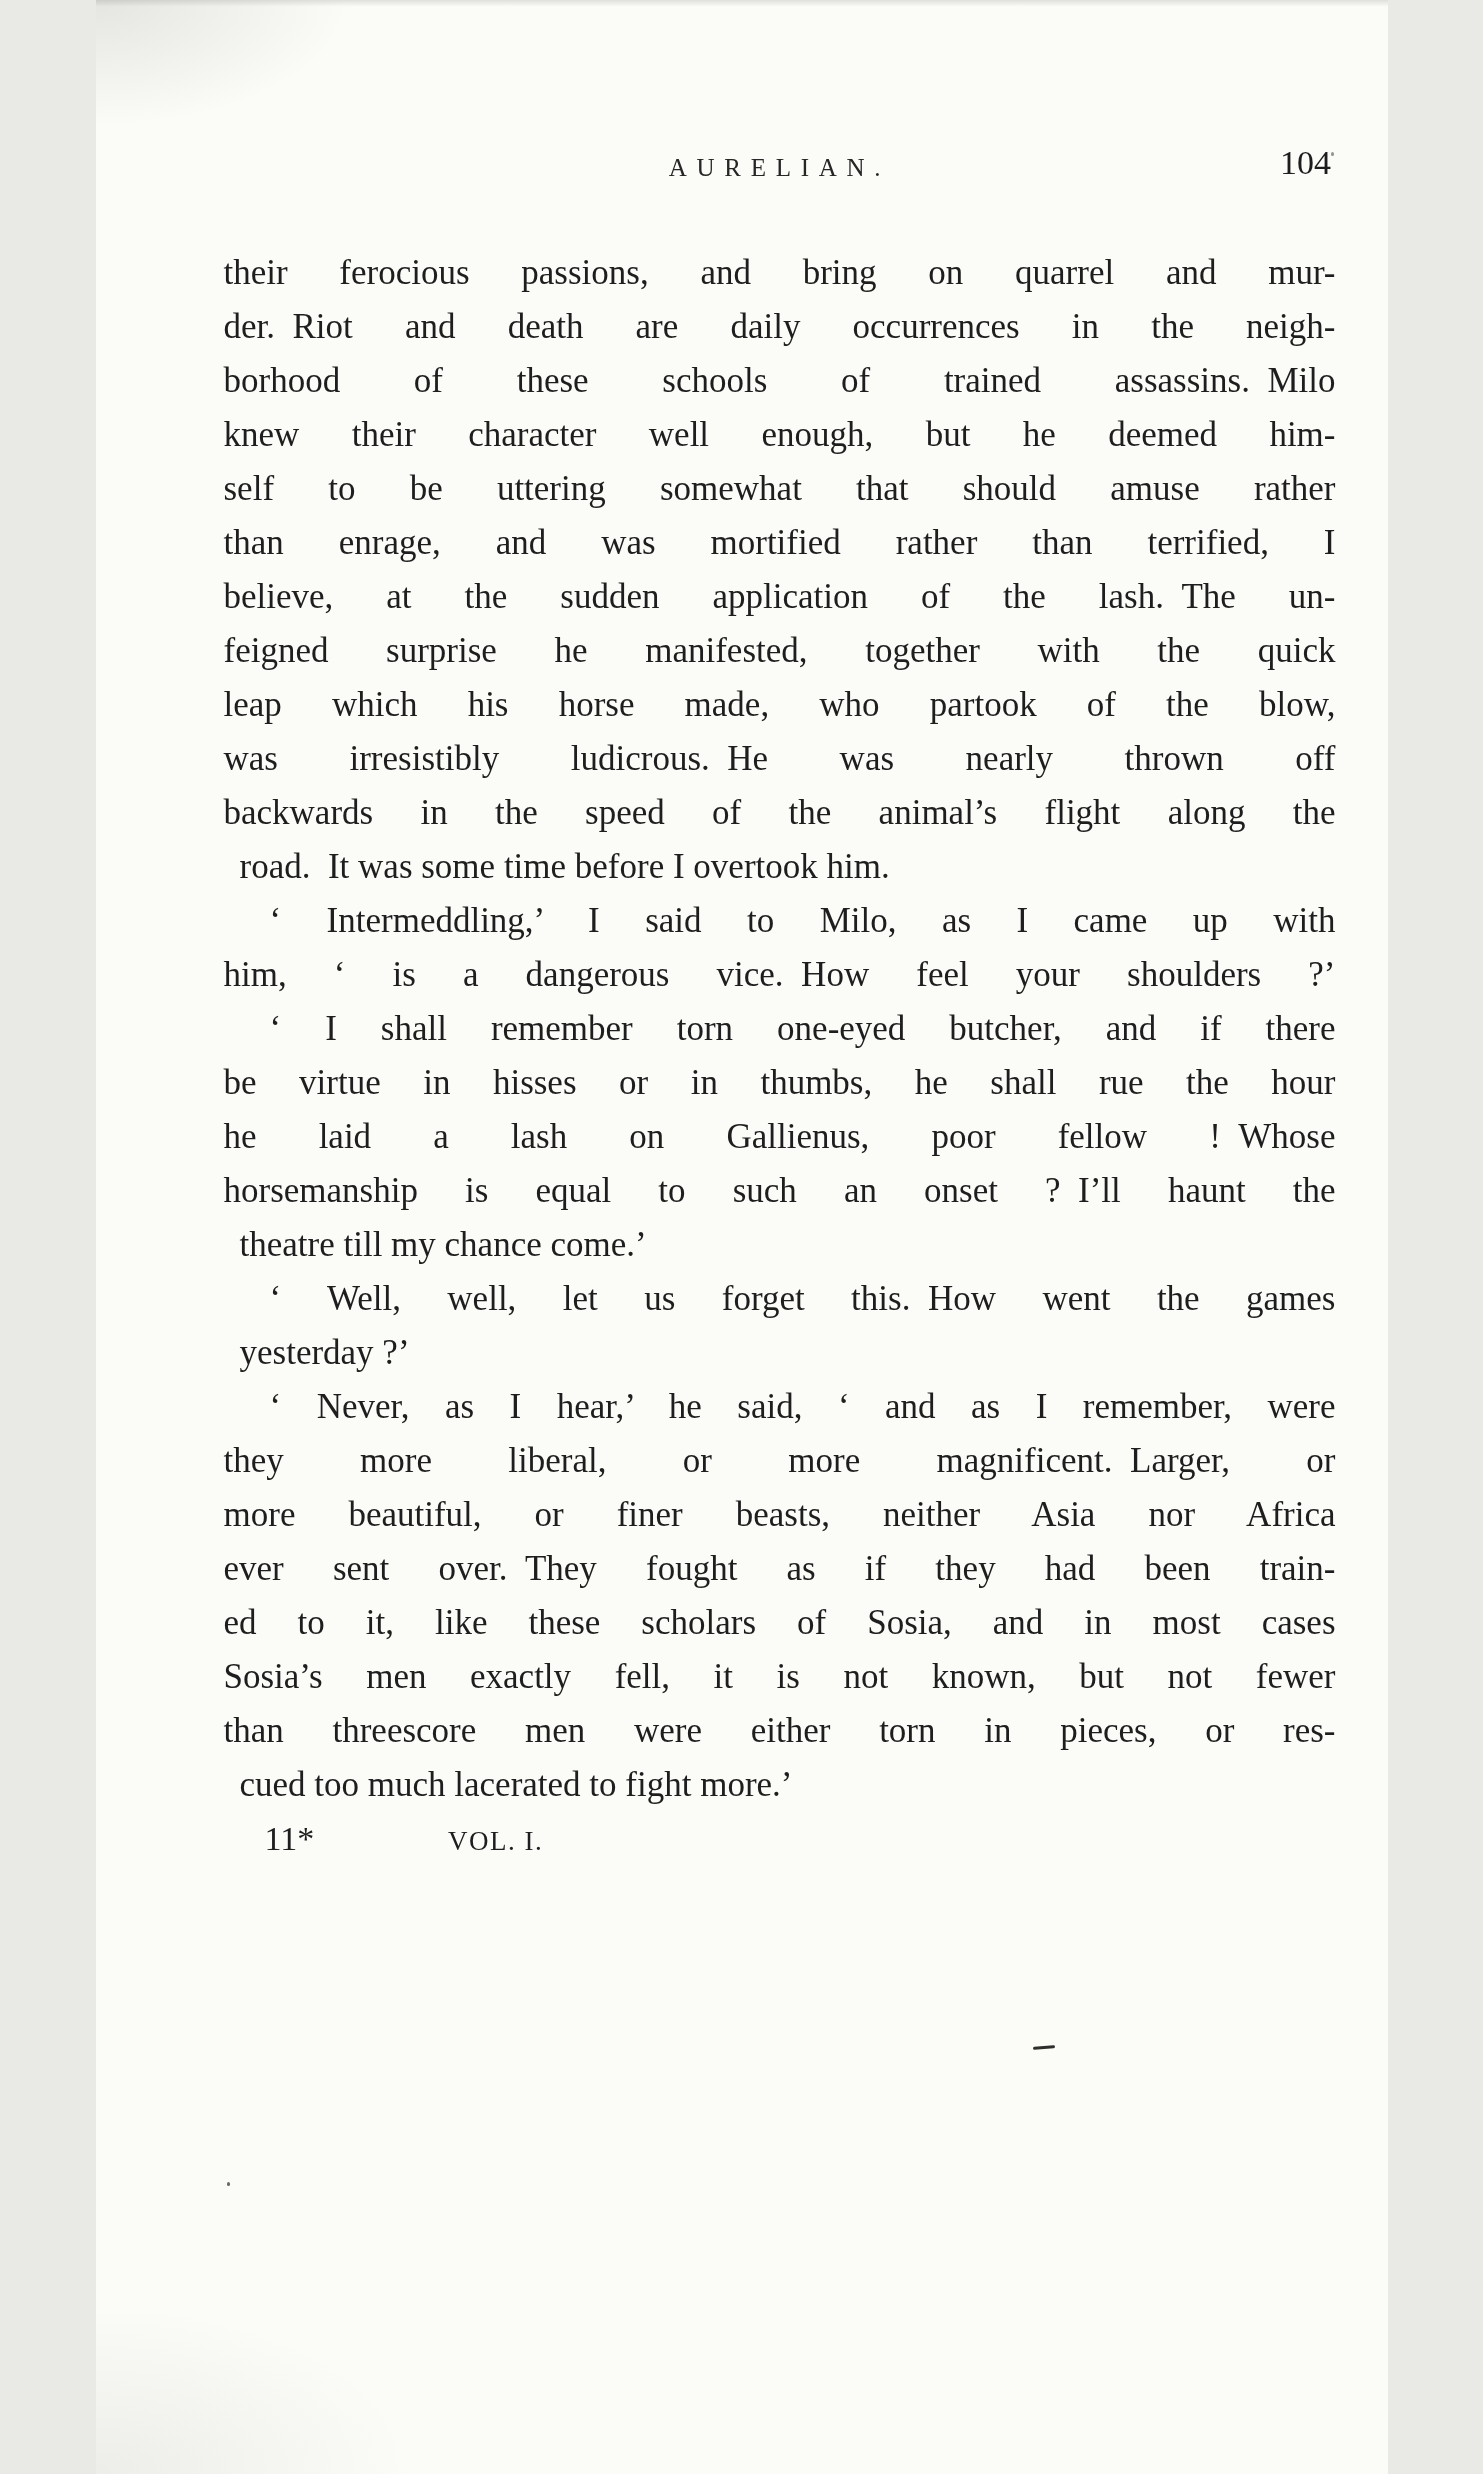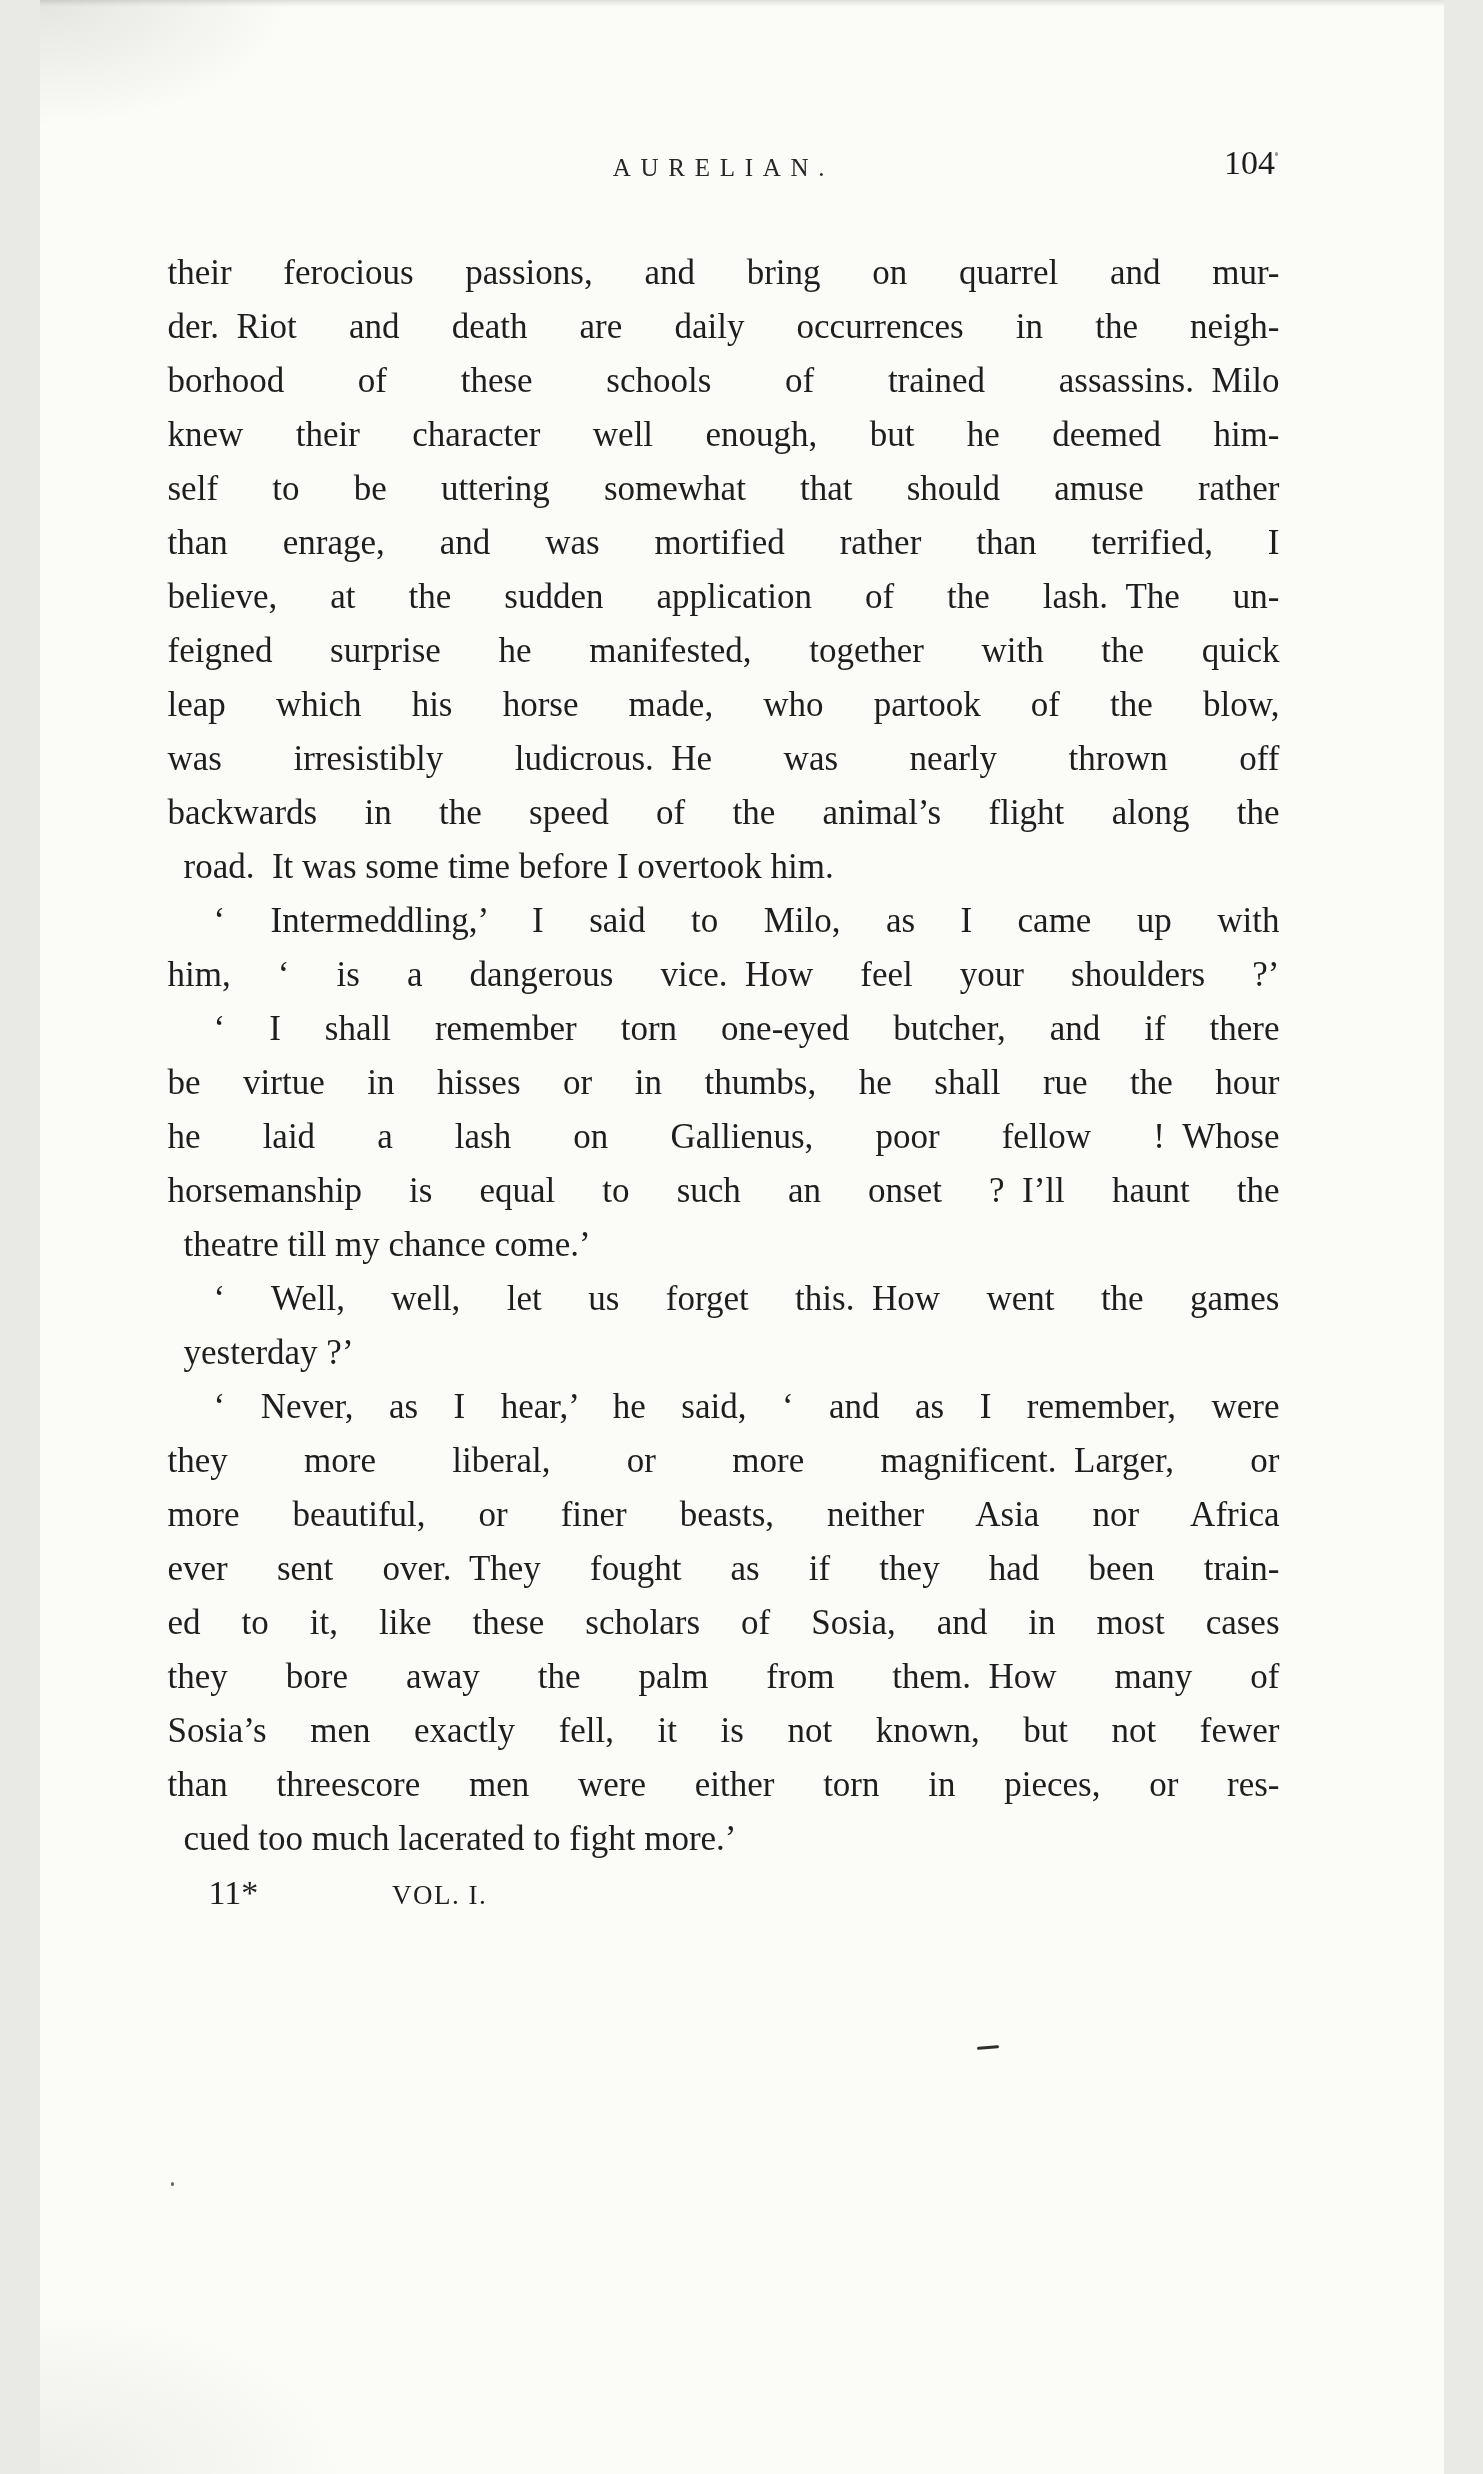"AURELIAN." .page { width: 1404px -> 1292px }
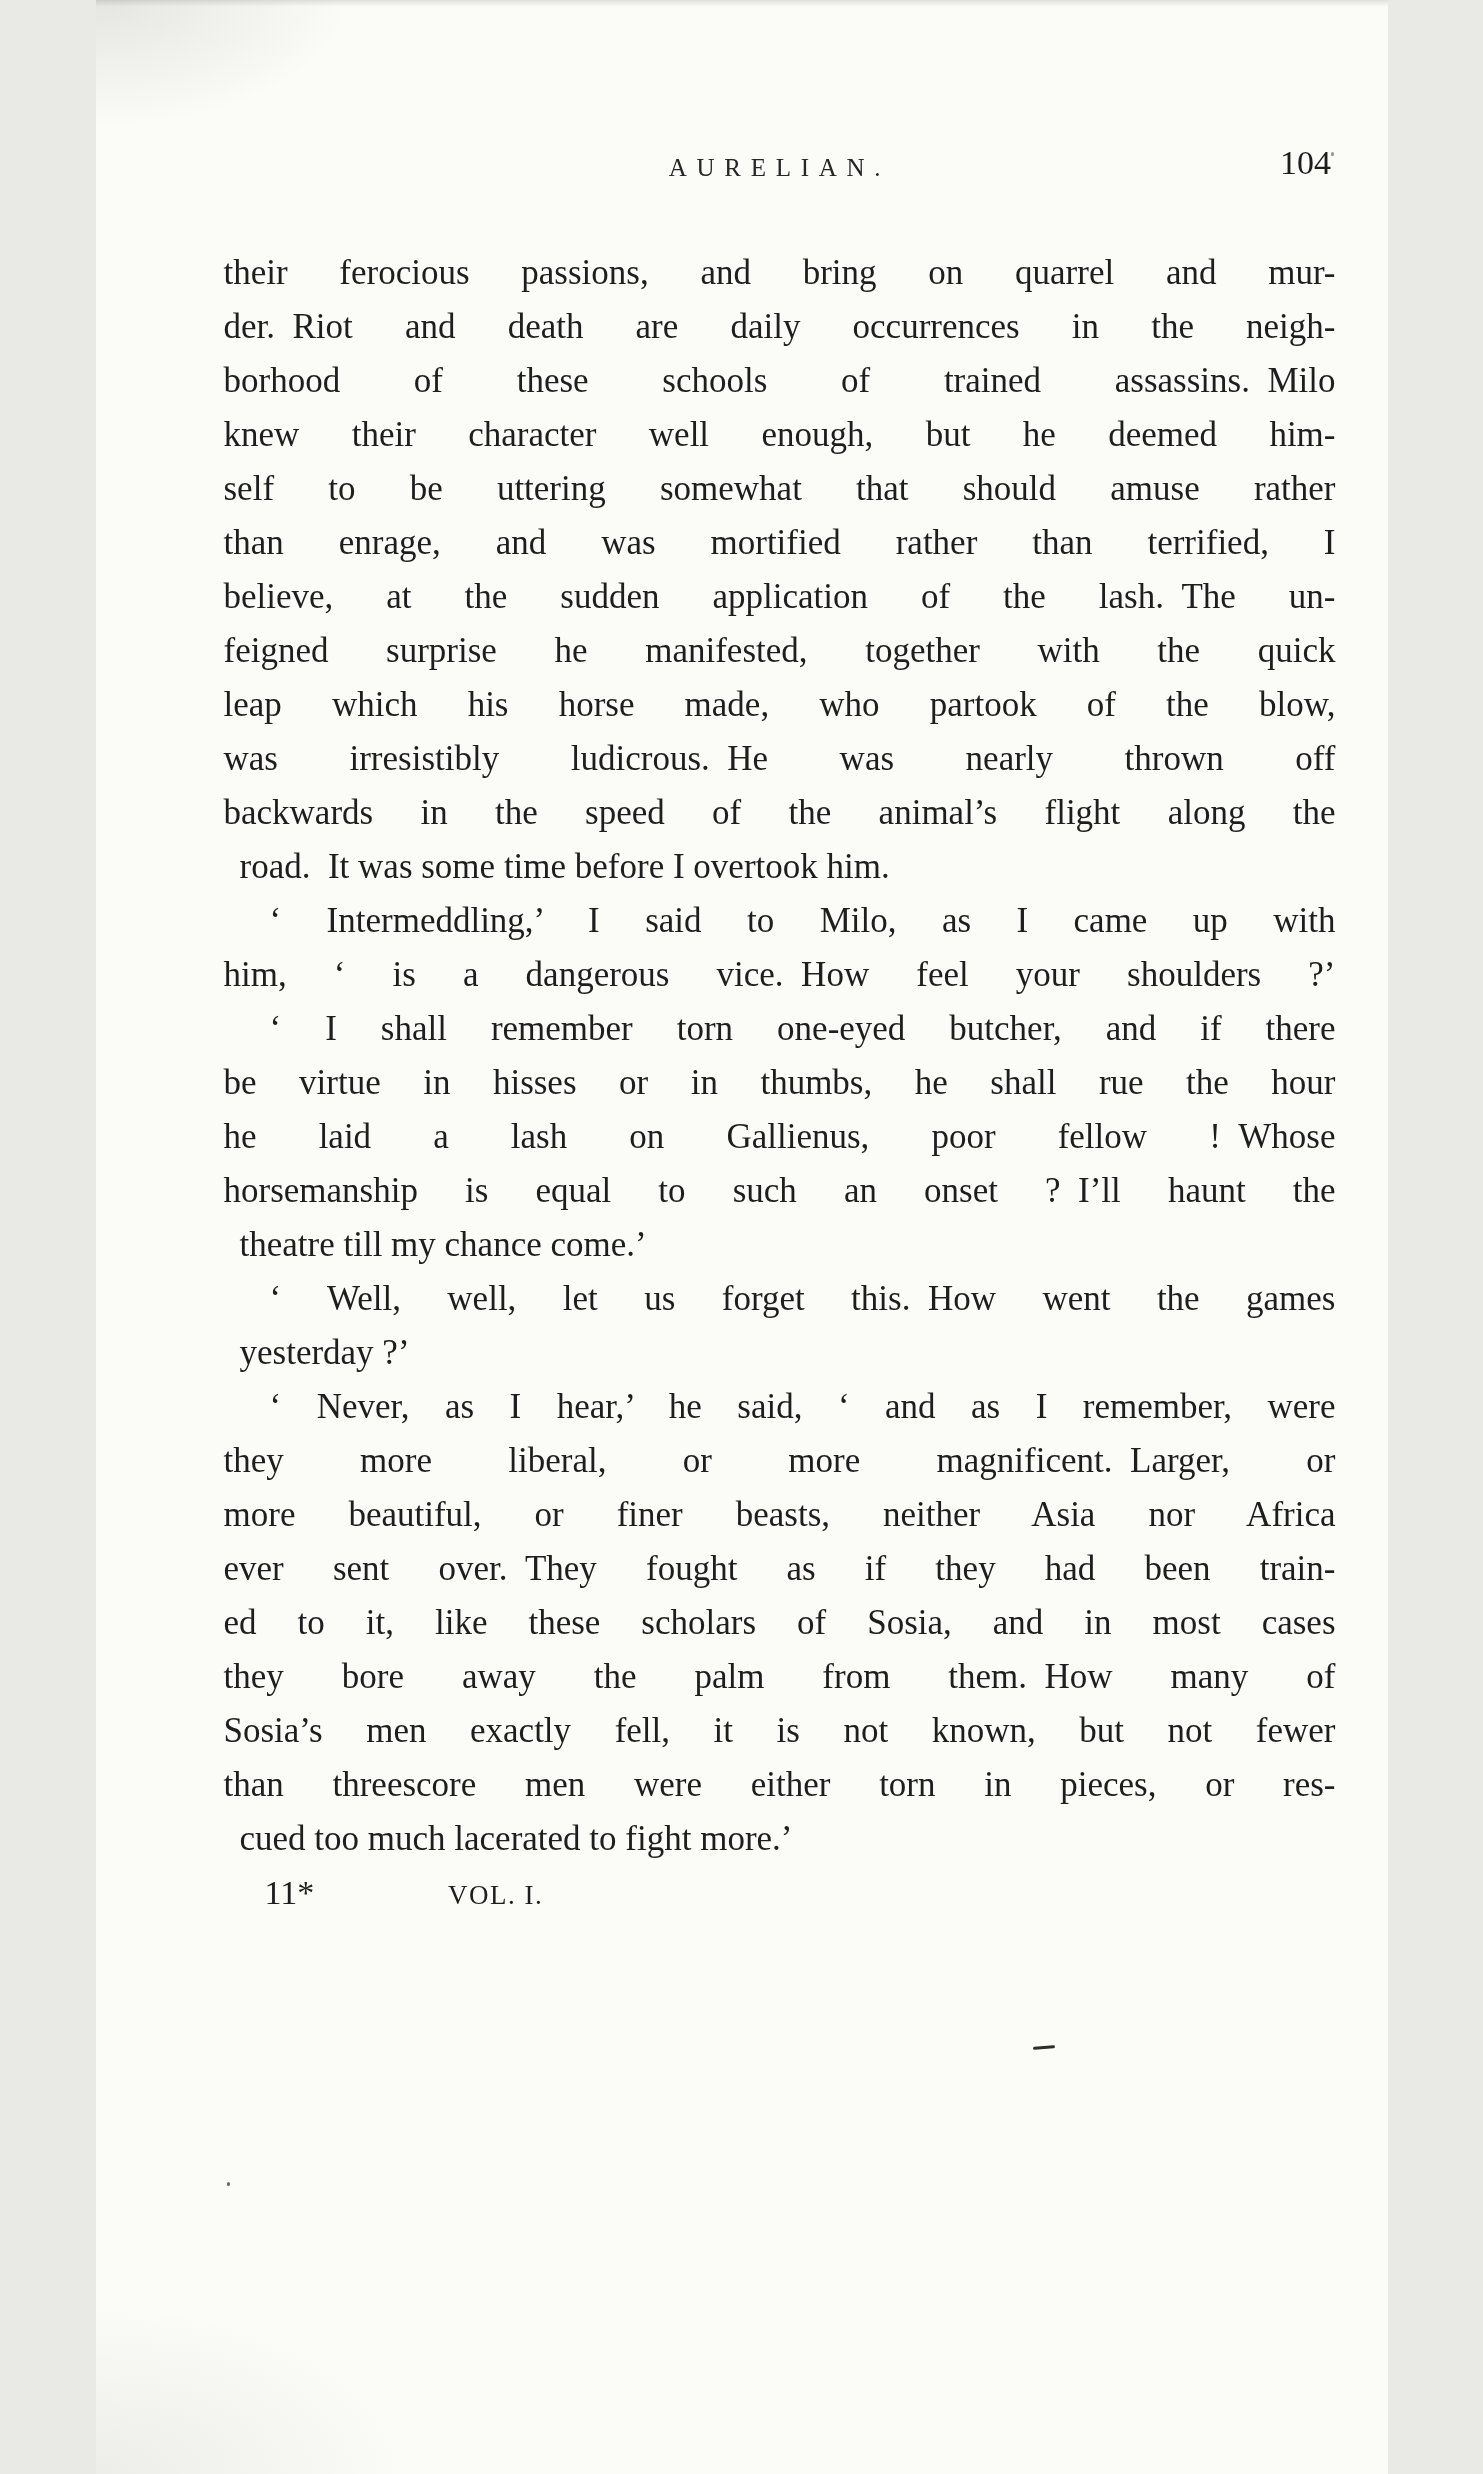"they bore away the palm" div.line { html: <div>they bore away the palm from them. How many of</div> -> none }
